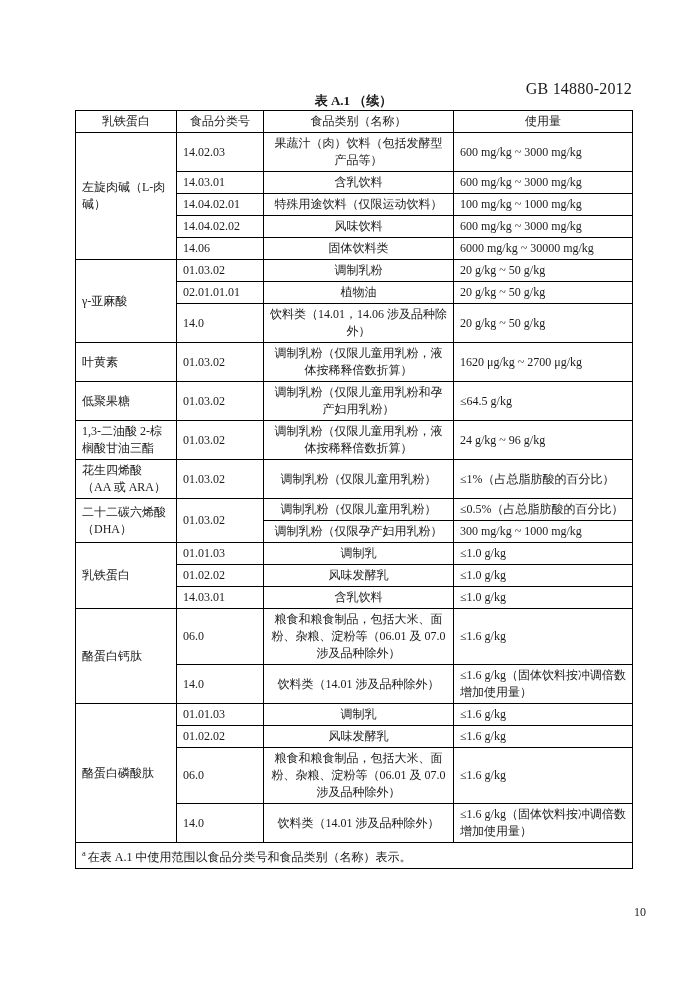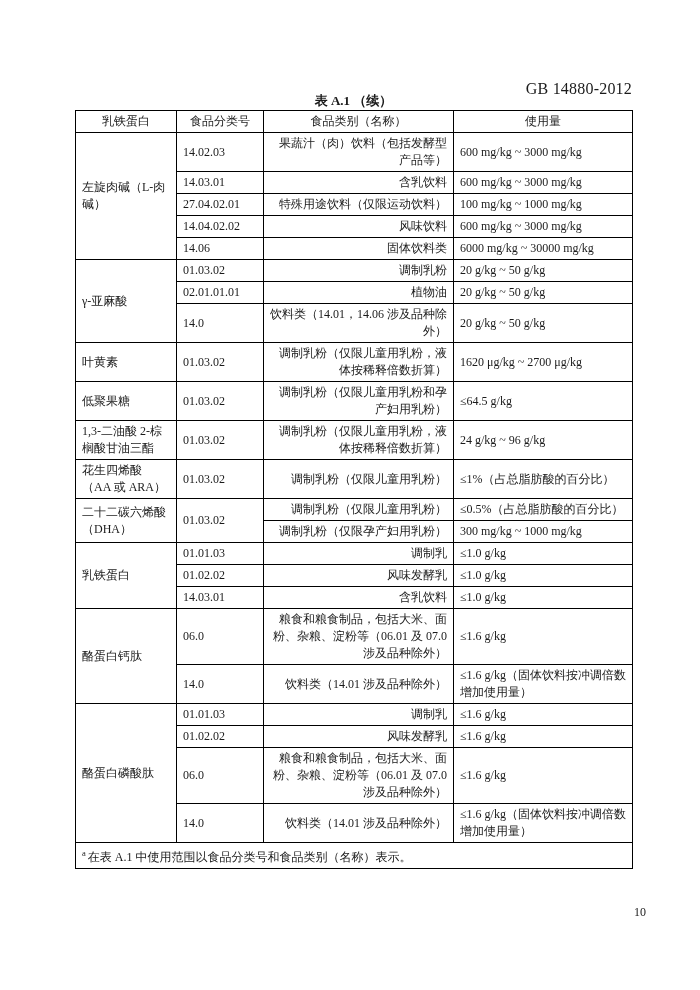"果蔬汁（肉）饮料（包括发酵型产品等）" td.c3 { text-align: right -> center }
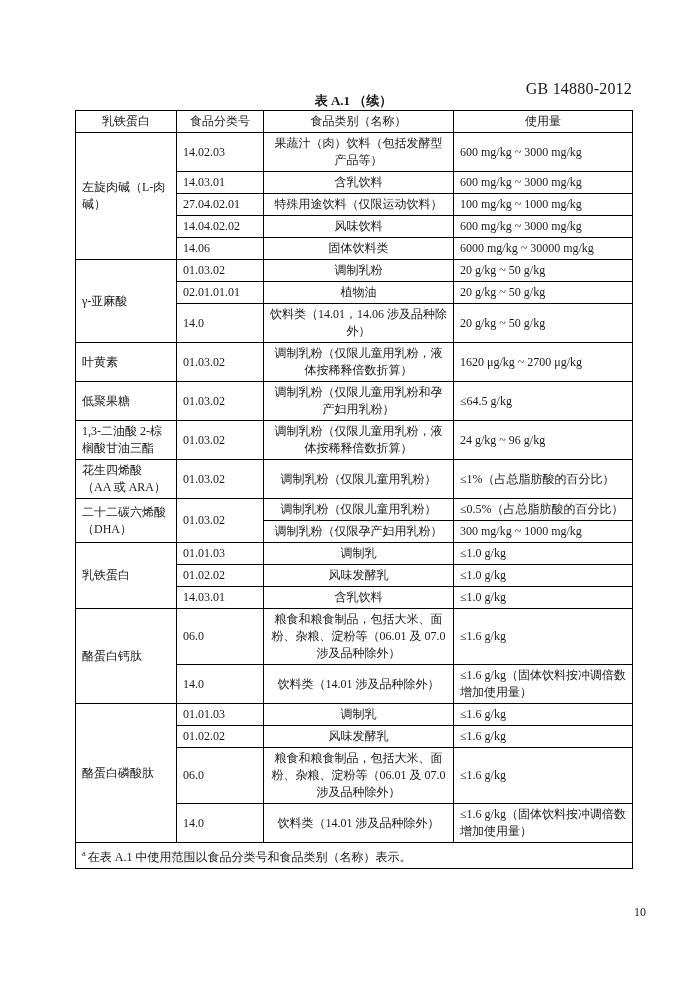"27.04.02.01" td.c2 { text: 27.04.02.01 -> 14.04.02.01 }
